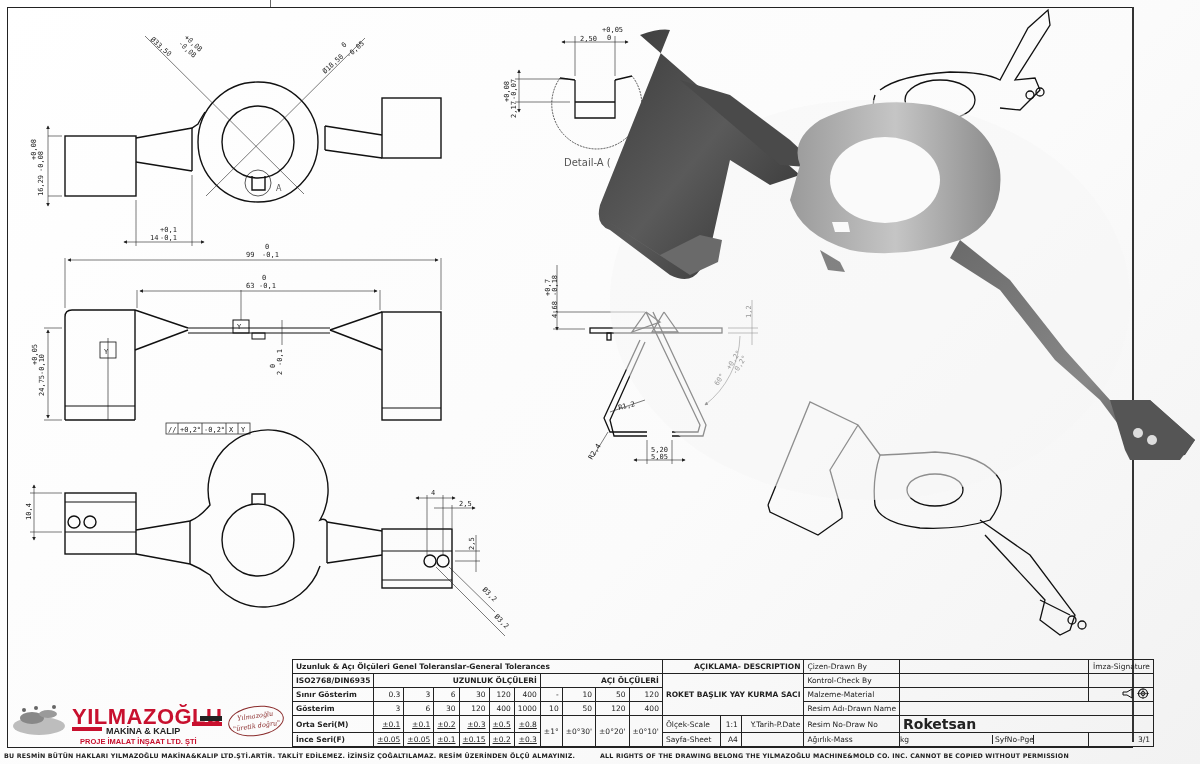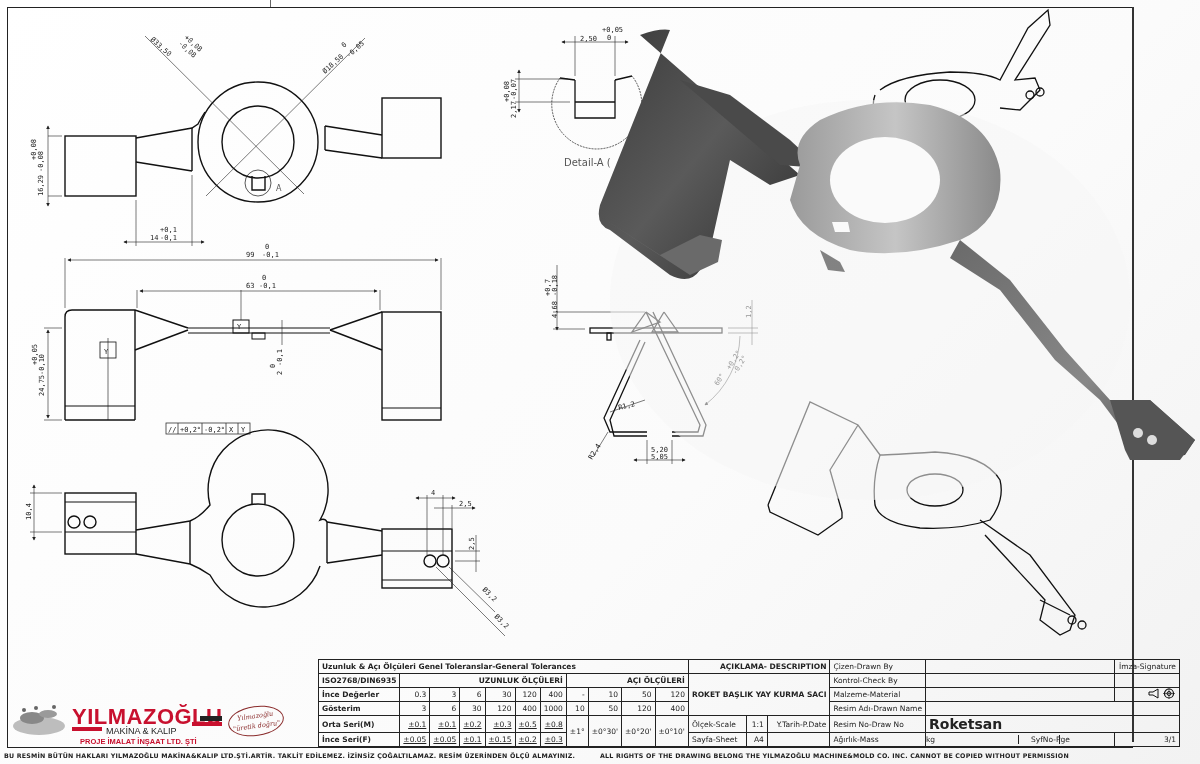"Uzunluk & Açı Ölçüleri Genel" .tb { margin-left: 26px -> none }
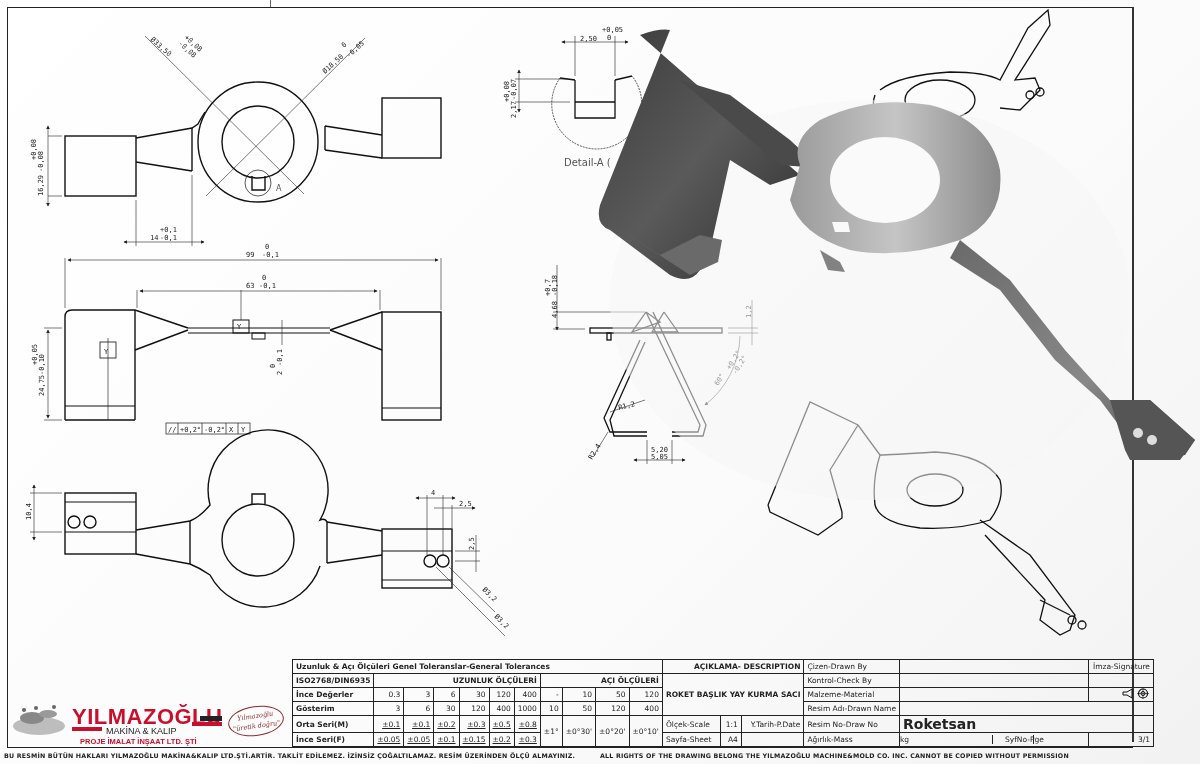"İnce Değerler" td.b { text: İnce Değerler -> Sınır Gösterim }
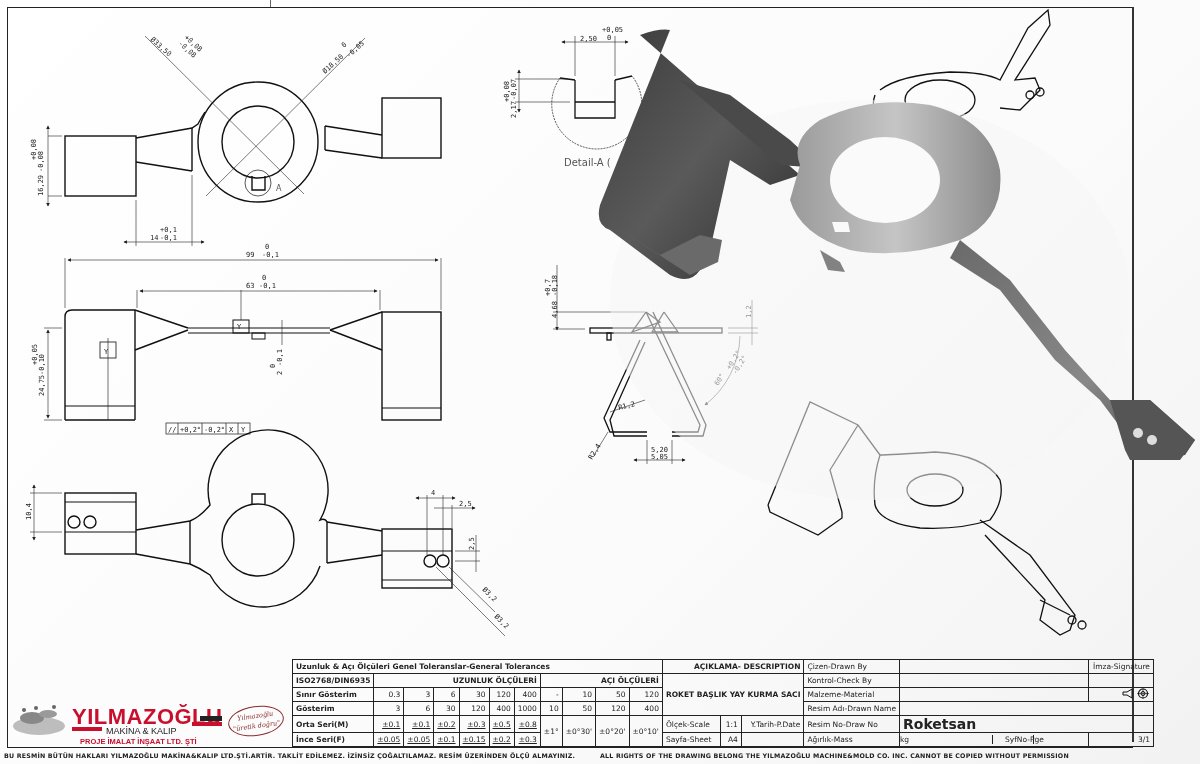"MAKİNA & KALIP" .logo-sub1 { font-weight: normal -> bold }
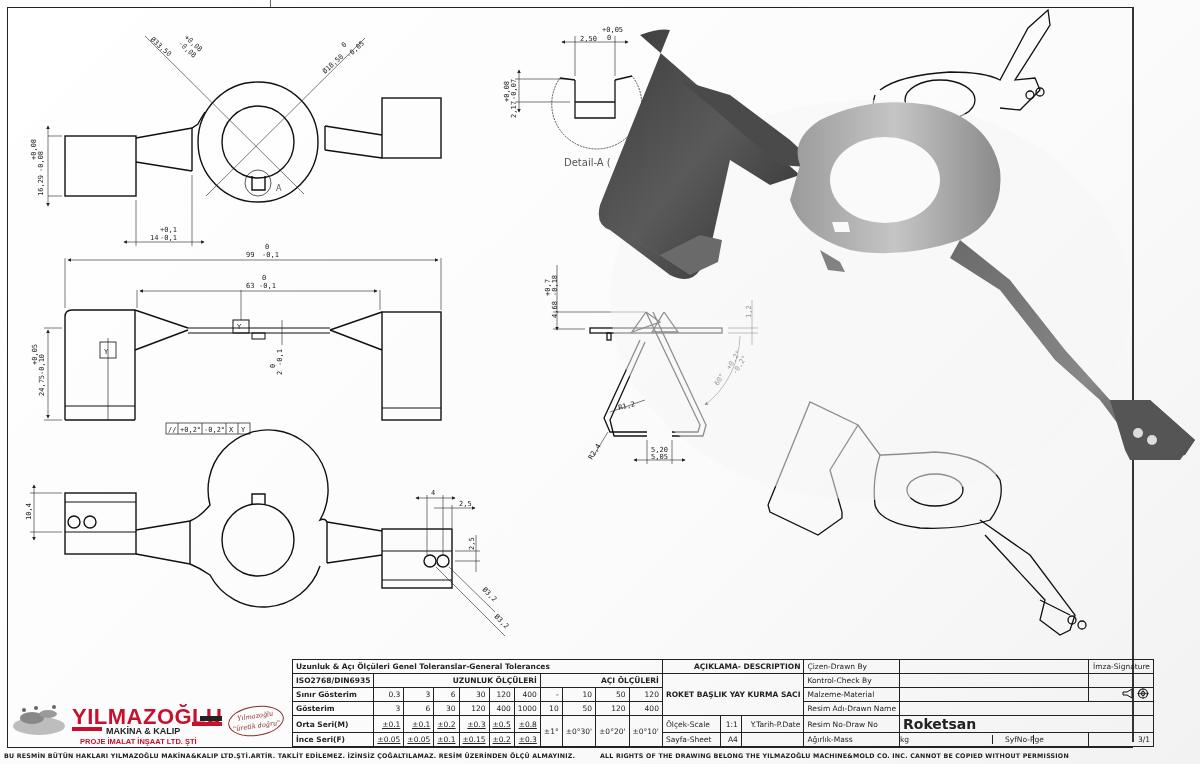"SyfNo-Pge" span { padding-left: 12px -> 2px }
